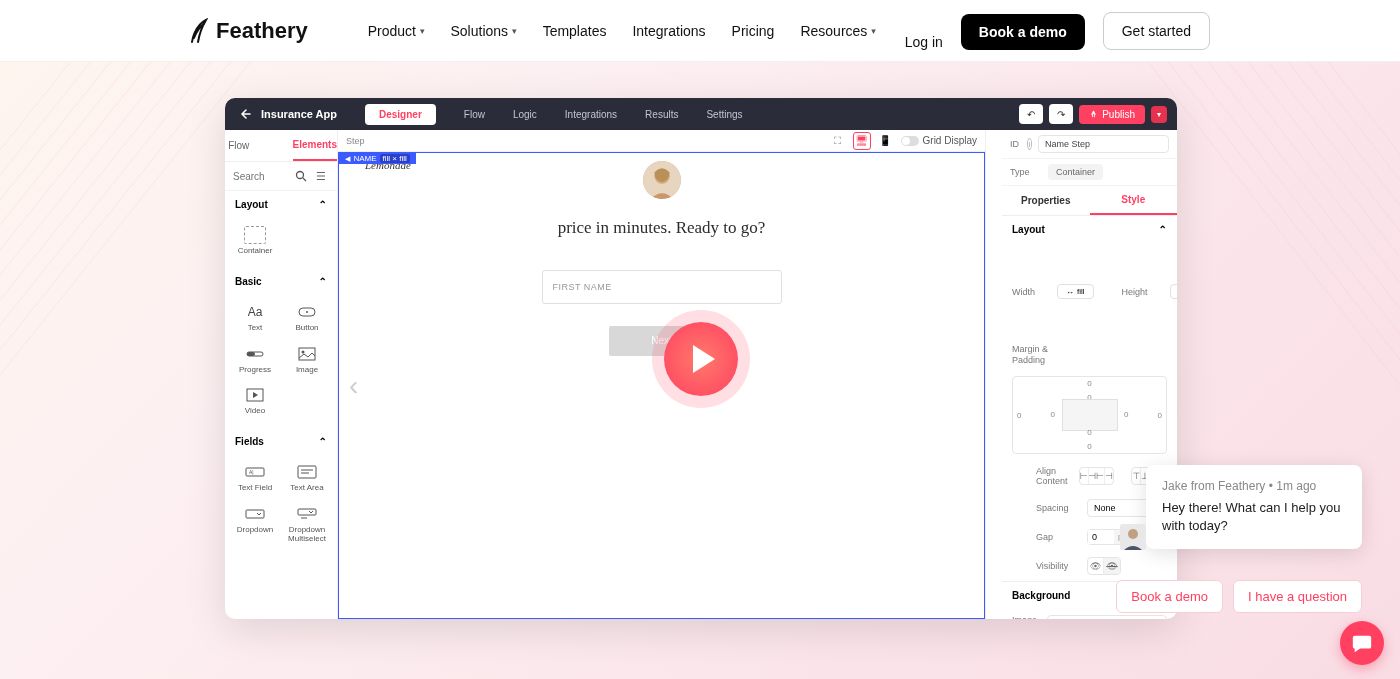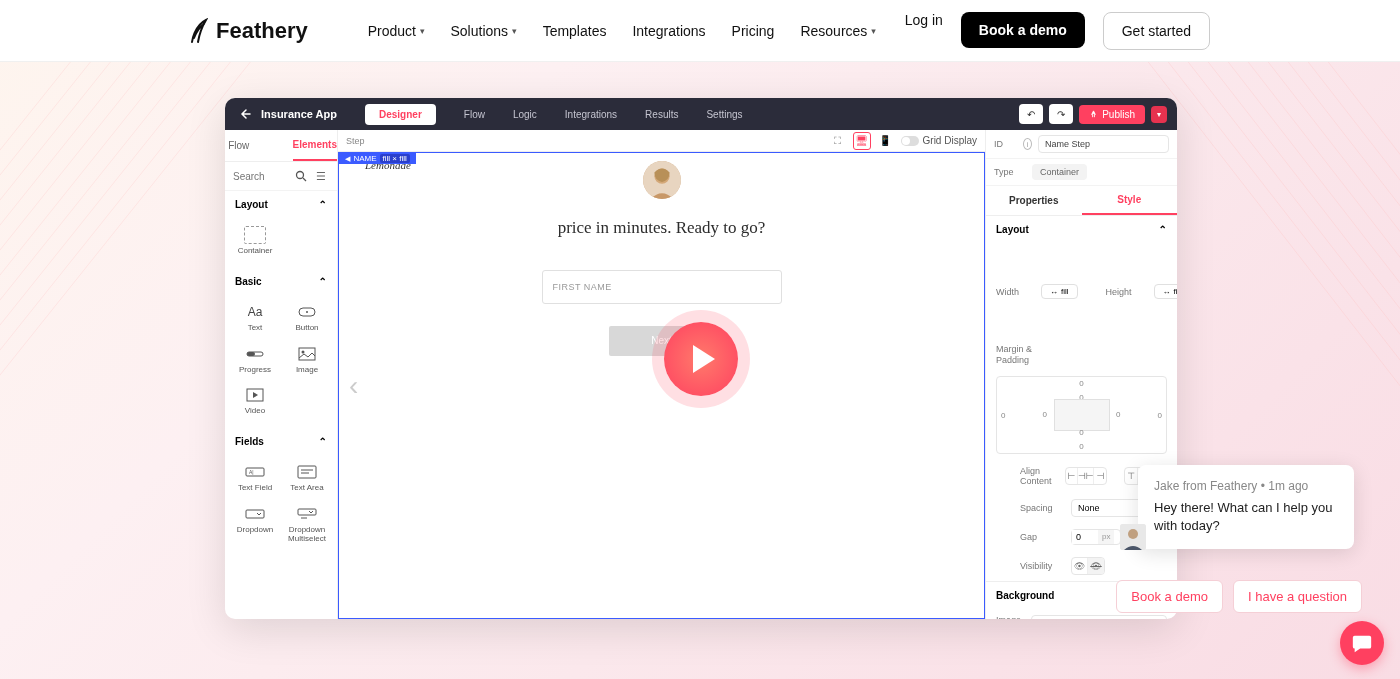"Log in" .header-actions { align-items: flex-start -> flex-end }
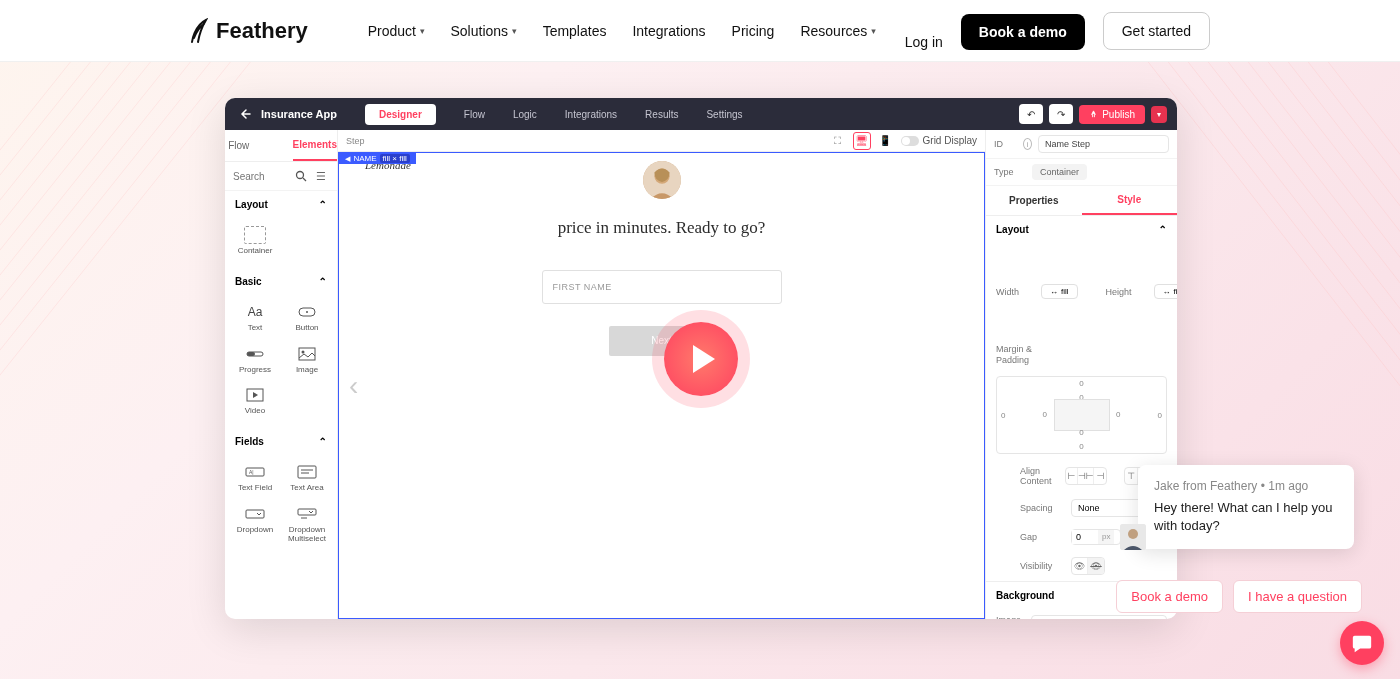"ID" .right-panel { padding-left: none -> 16px }
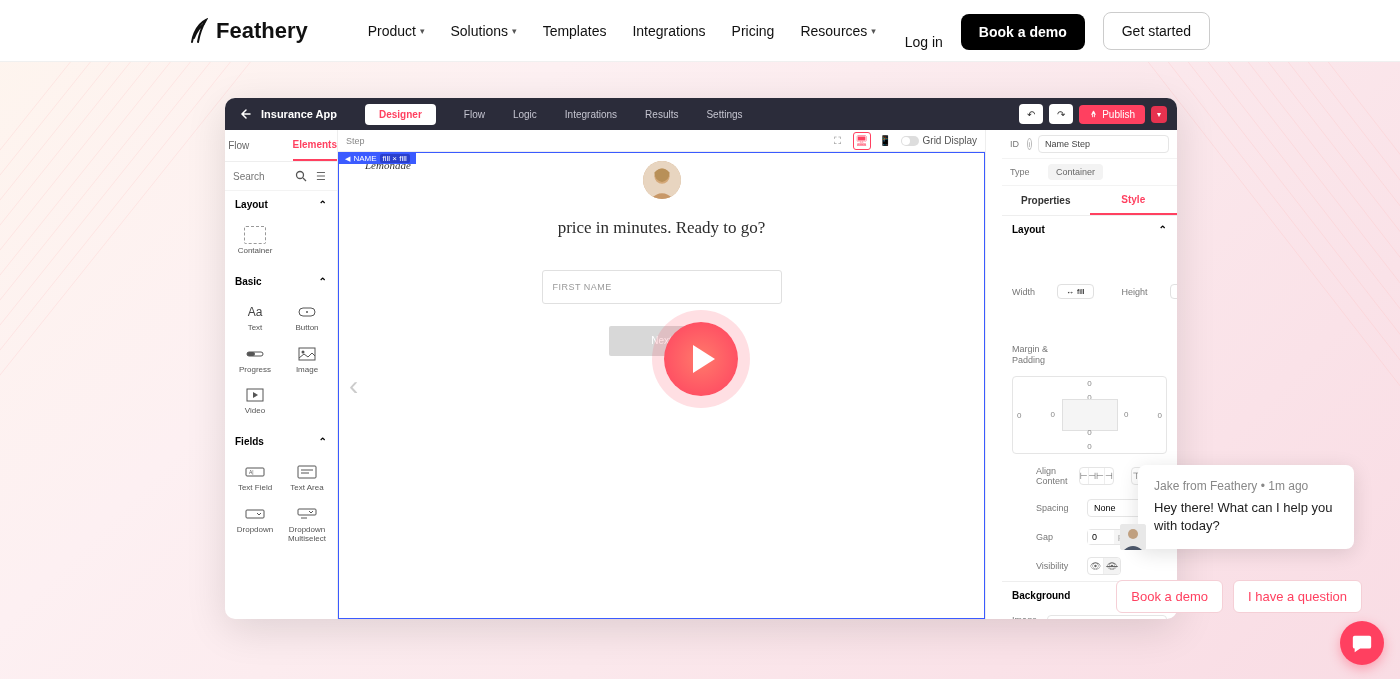"Jake from Feathery • 1m" .chat-bubble { right: 46px -> 38px }
